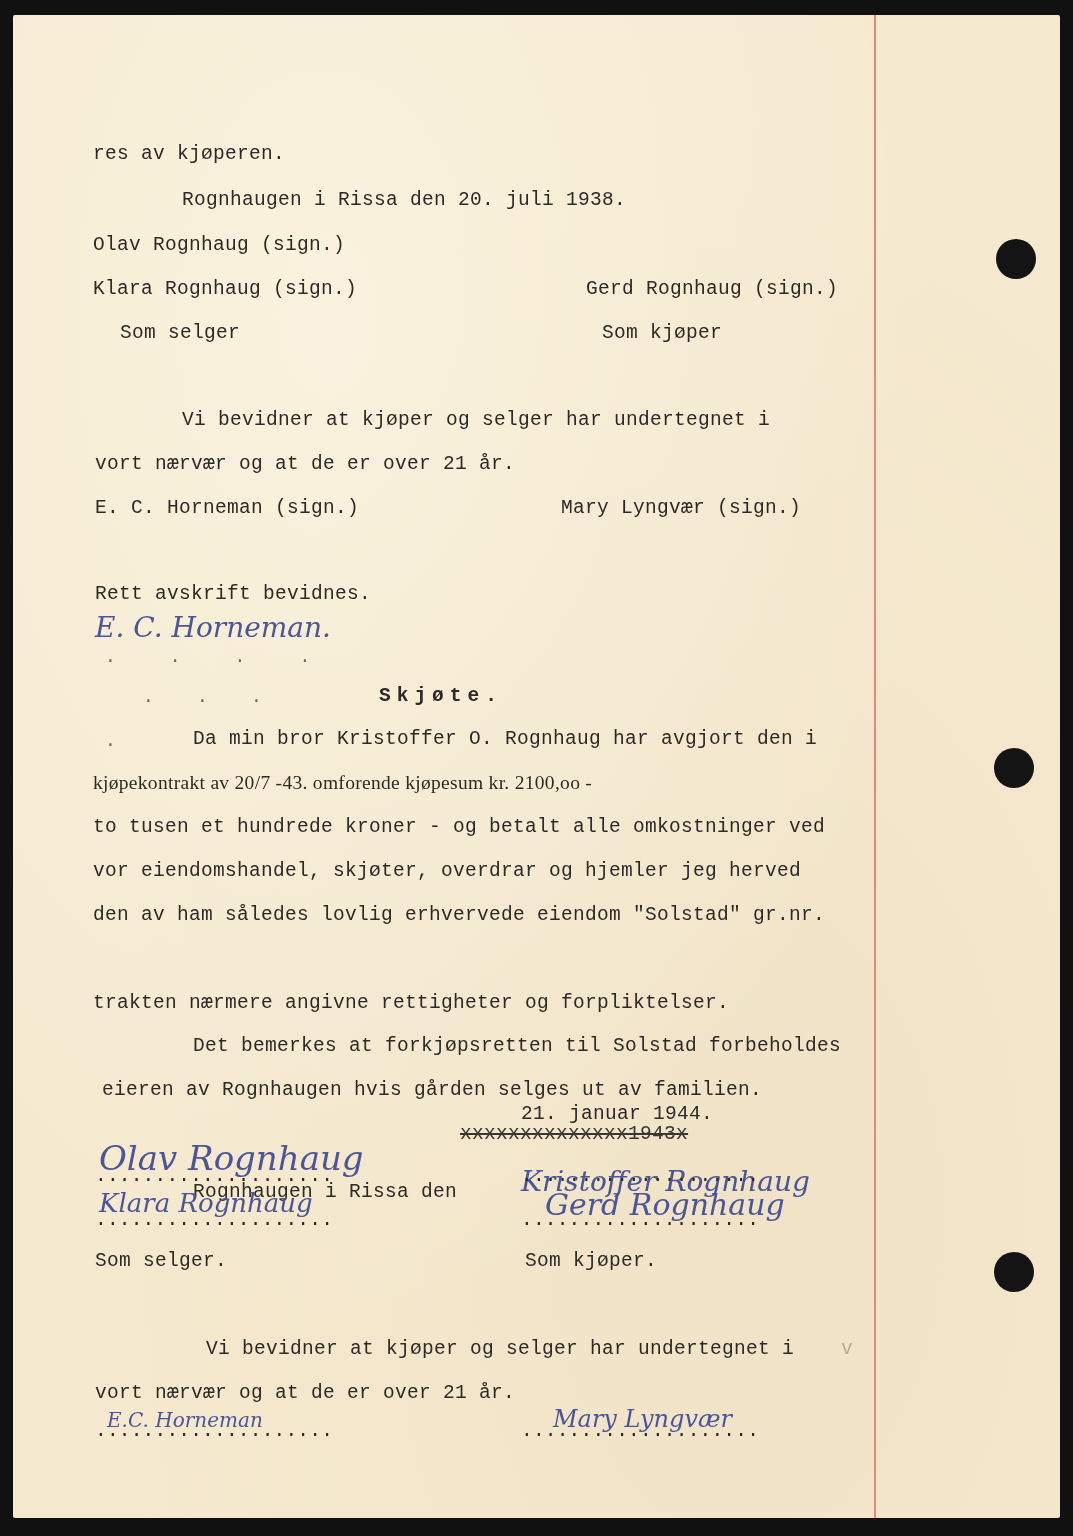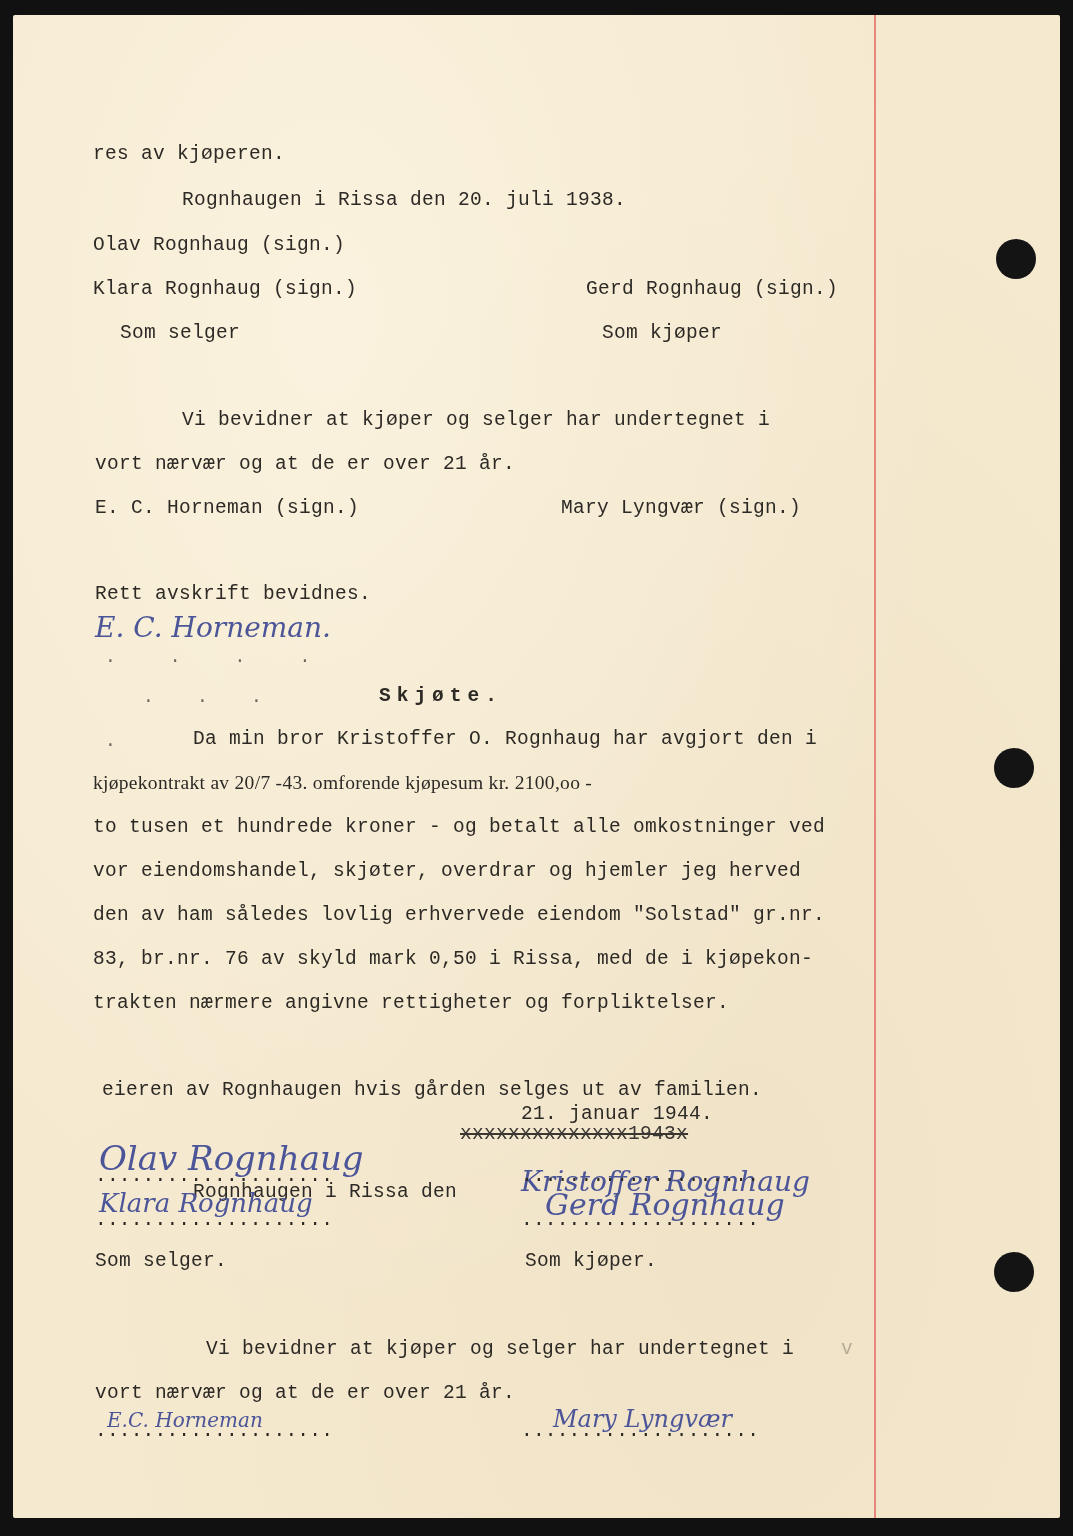"83, br.nr. 76 av skyld" div.line { html: <div>83, br.nr. 76 av skyld mark 0,50 i Rissa, med de i kjøpekon-</div> -> none }
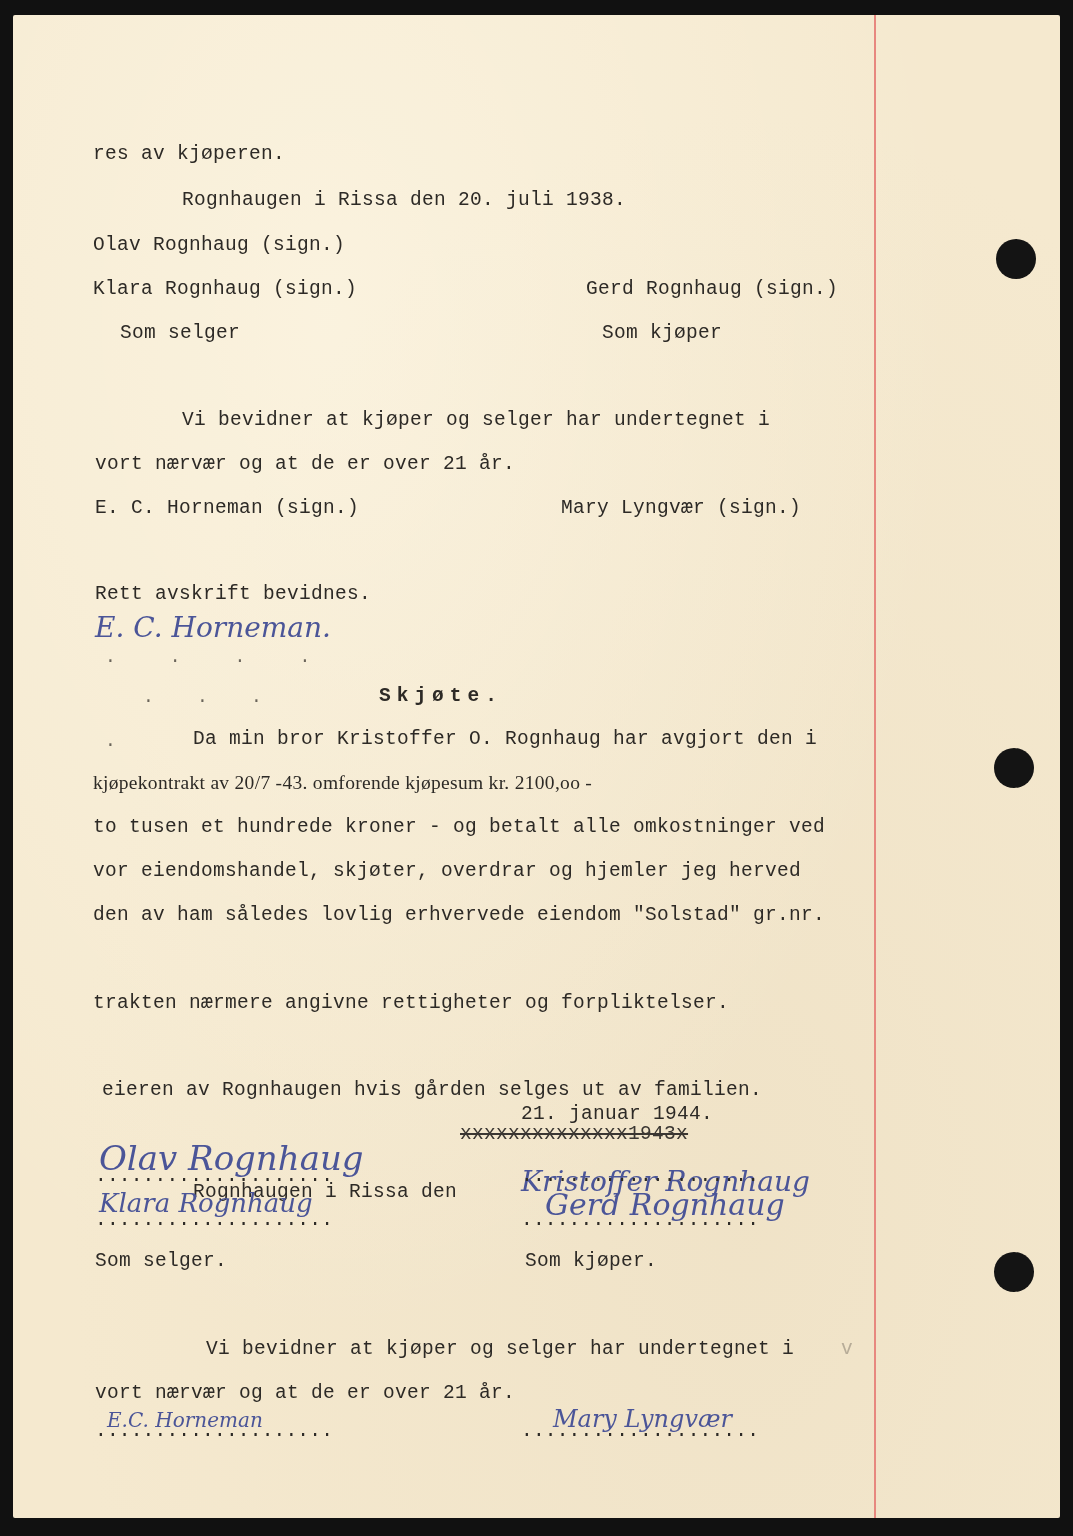"Det bemerkes at forkjøpsretten til" div.line { html: none -> <div>Det bemerkes at forkjøpsretten til Solstad forbeholdes</div> }
